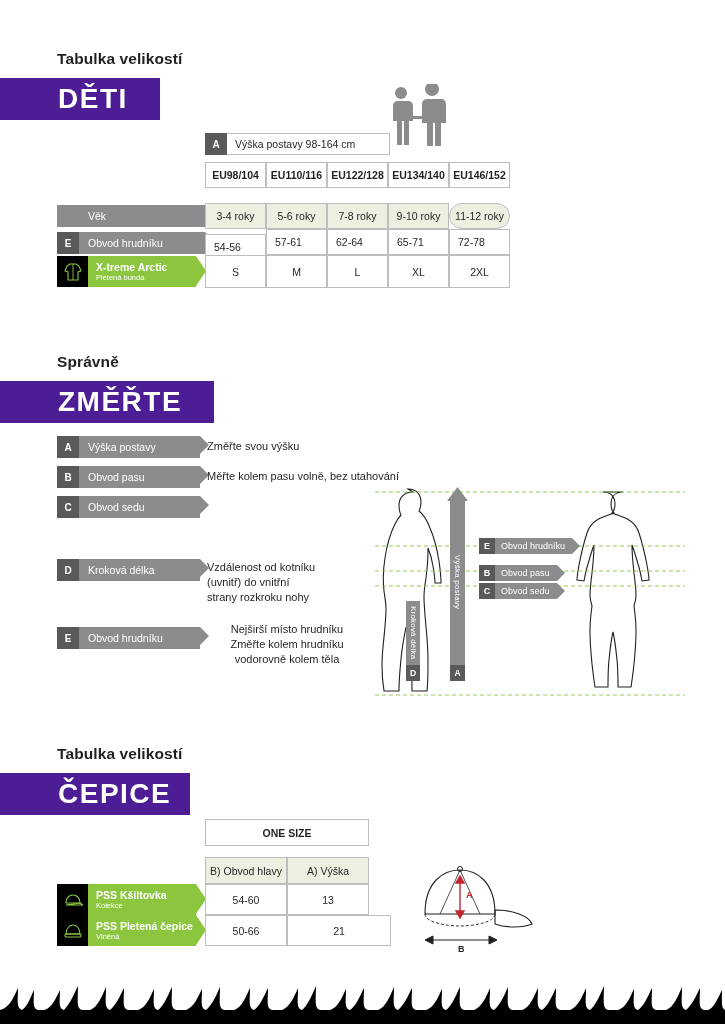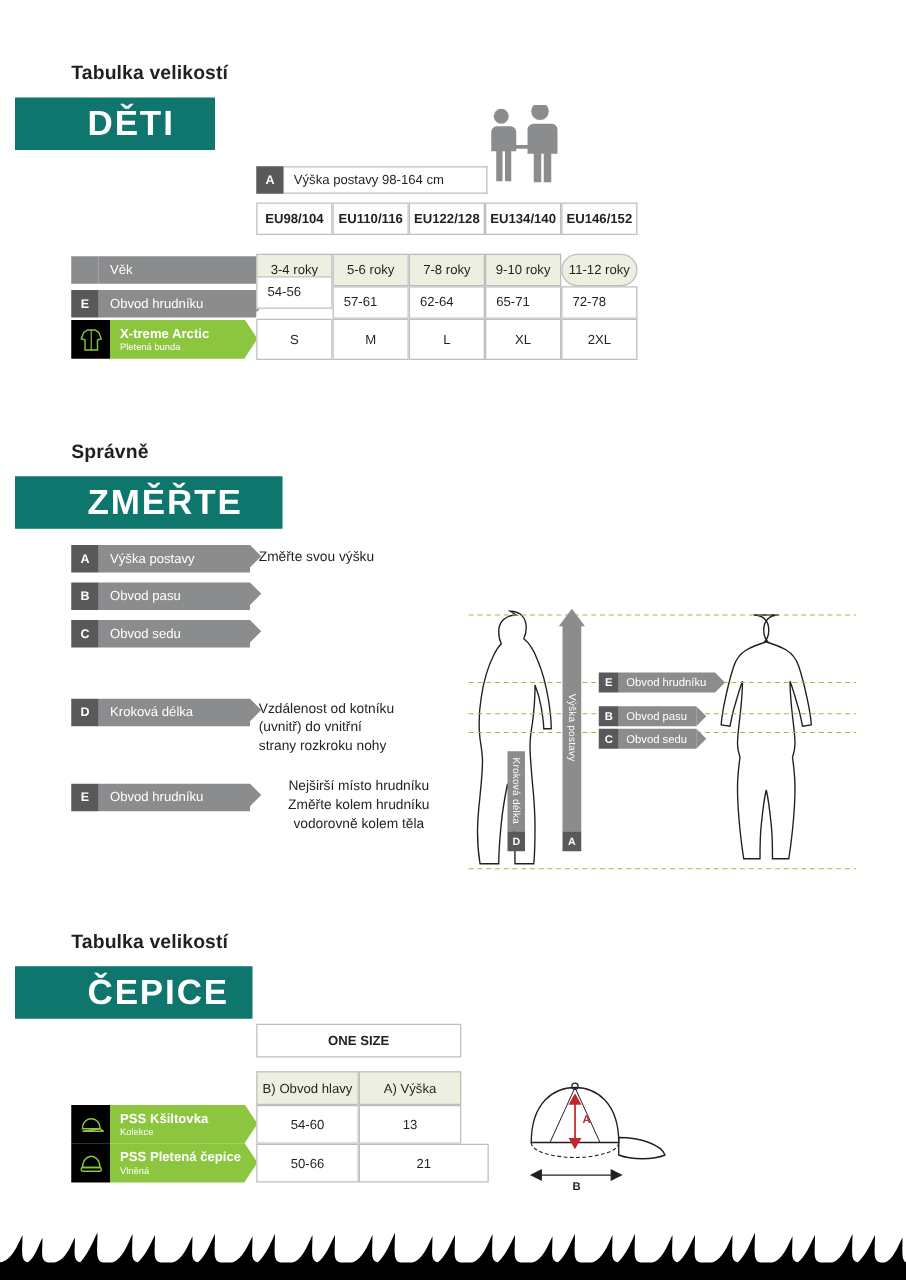"DĚTI" .black-banner { background: #0f766e -> #4c1d95; left: 12px -> 0 }
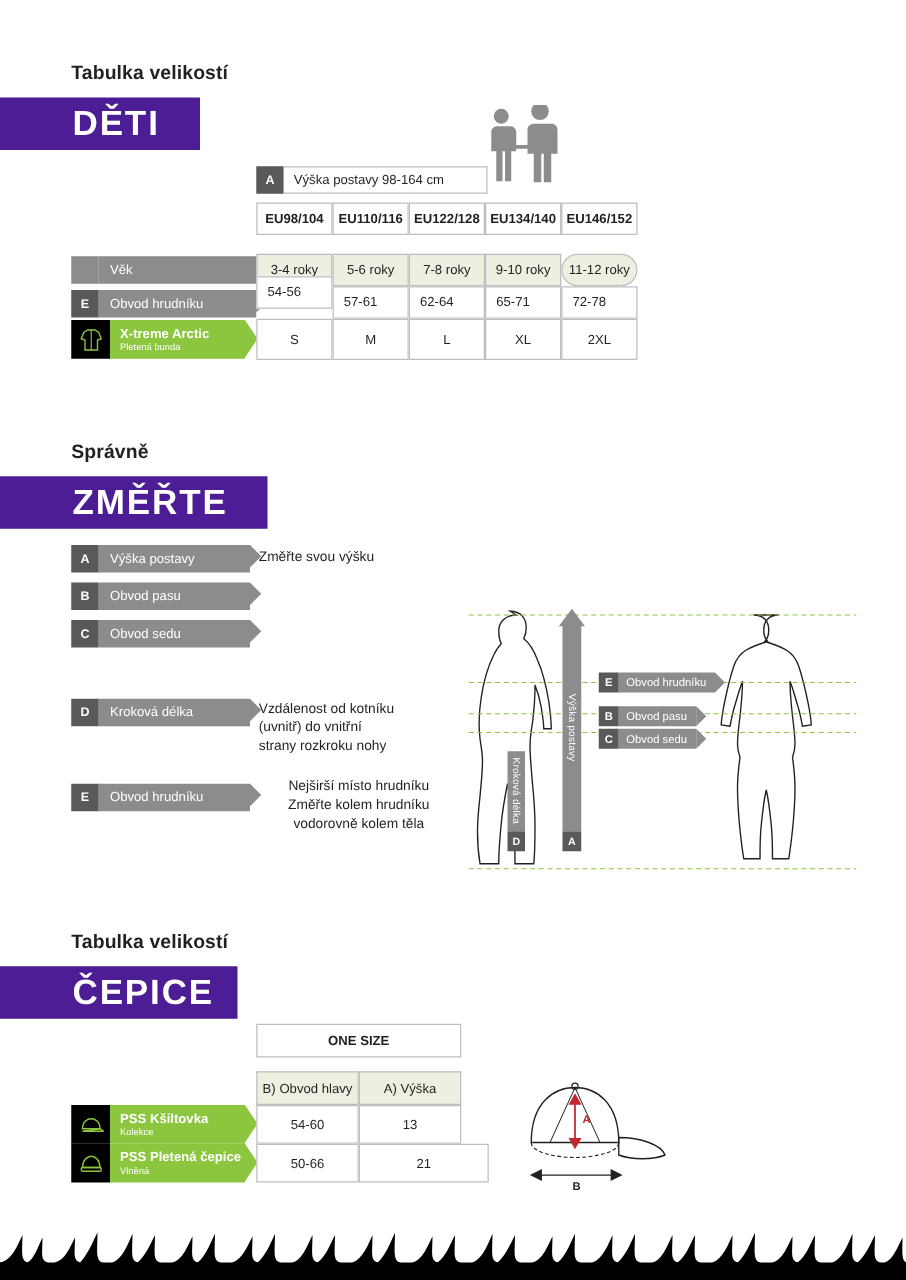"54-56" div.cell { top: 221px -> 234px }
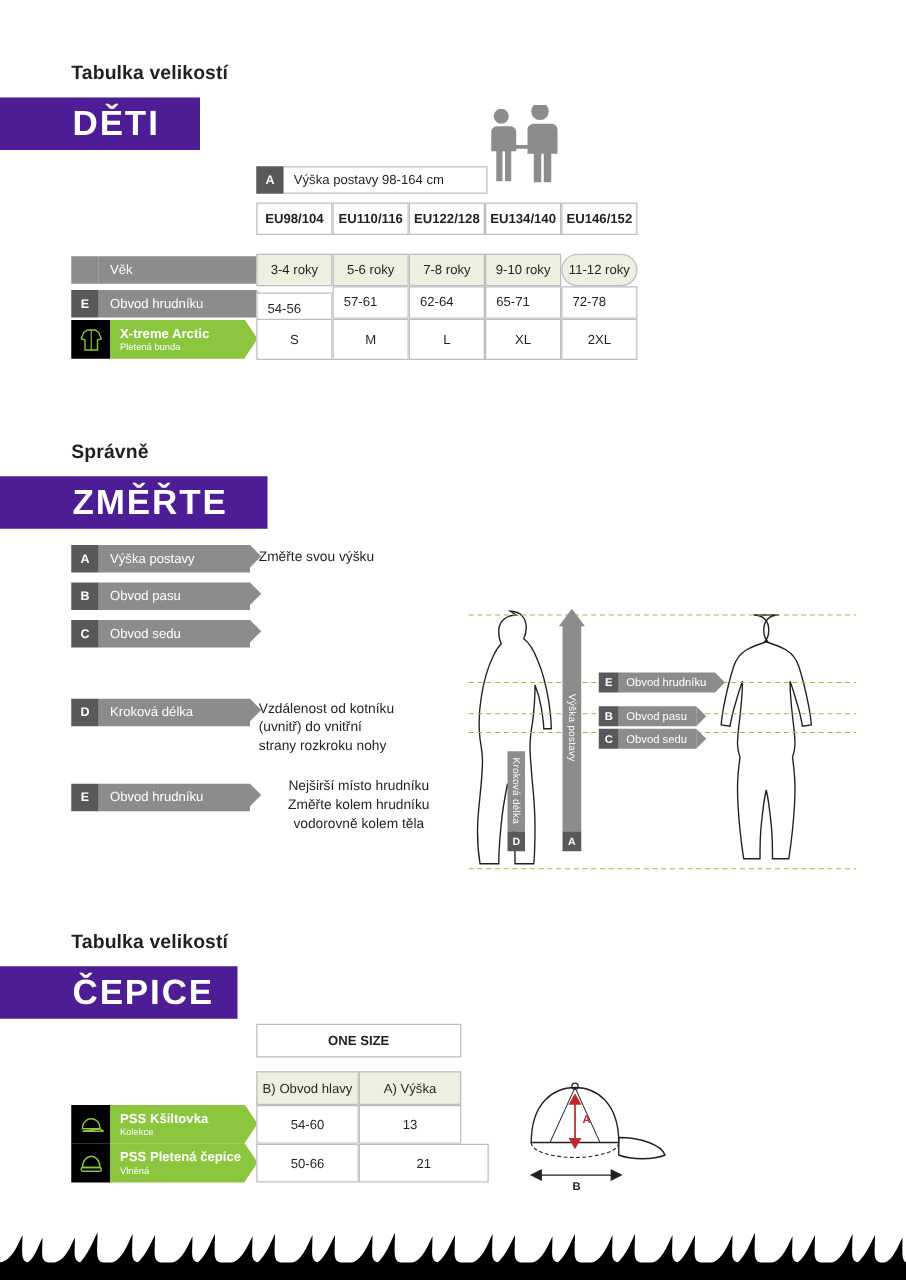"Měřte kolem pasu volně, bez" div.note { html: none -> <div>Měřte kolem pasu volně, bez utahování</div> }
